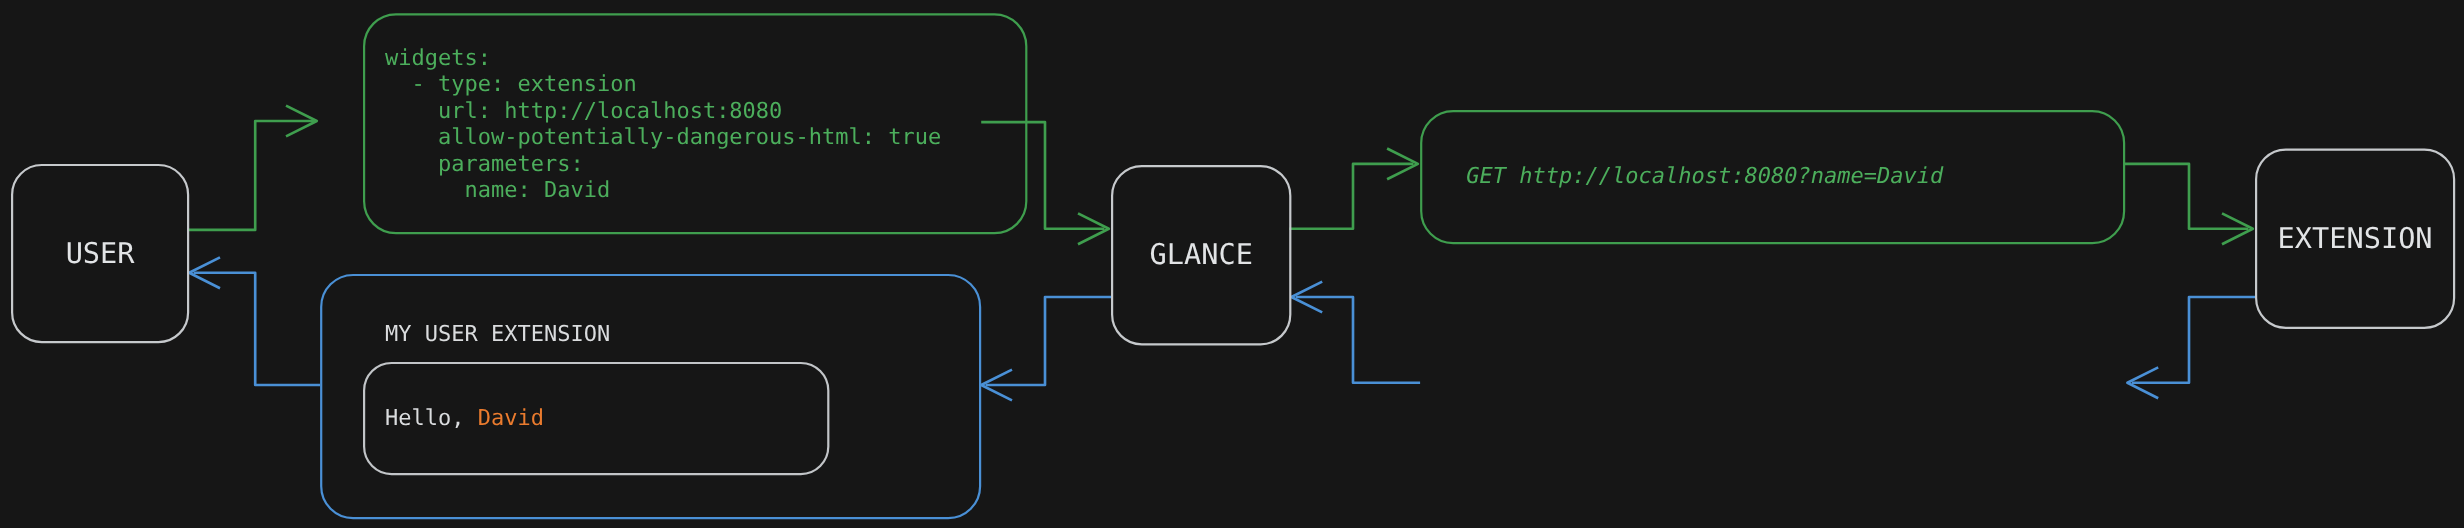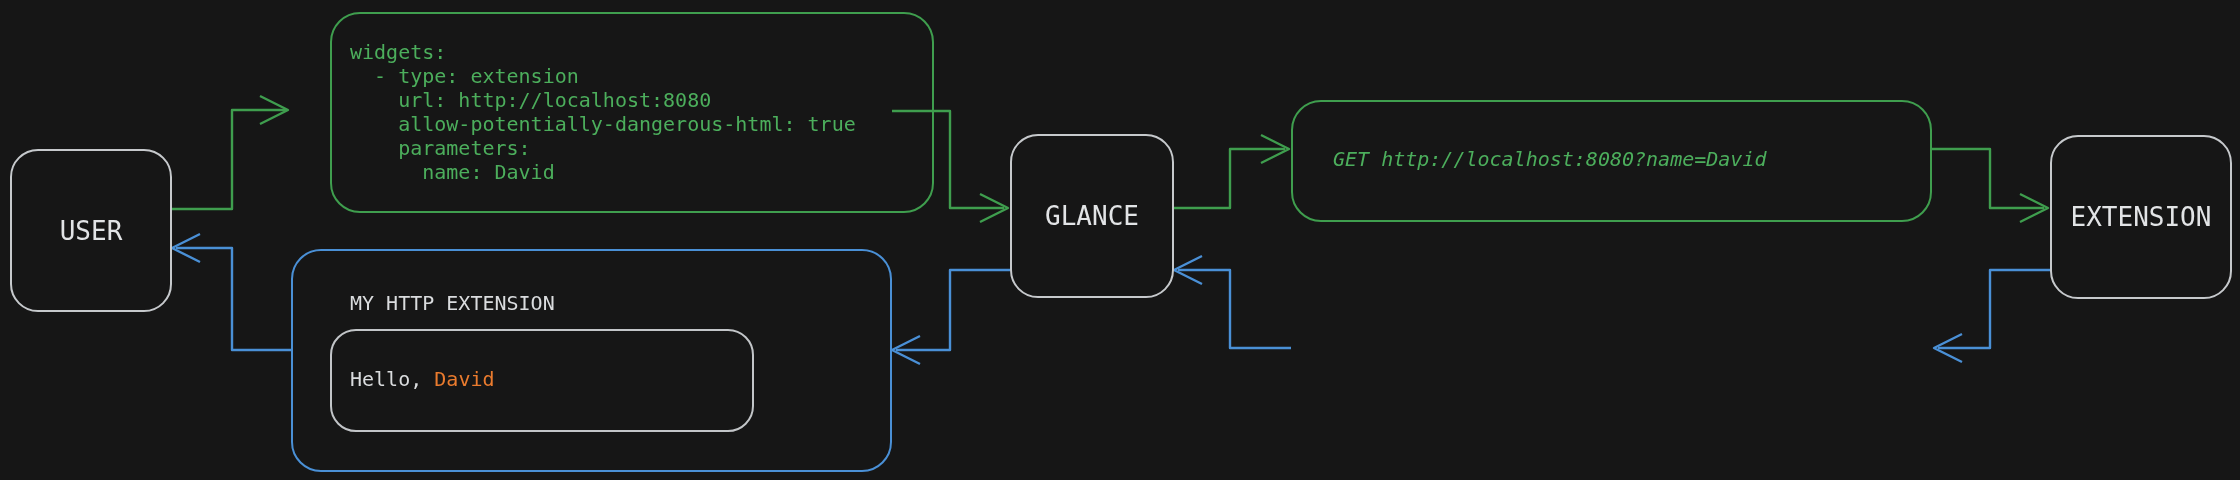"GLANCE" #node-glance { top: 134px -> 150px }
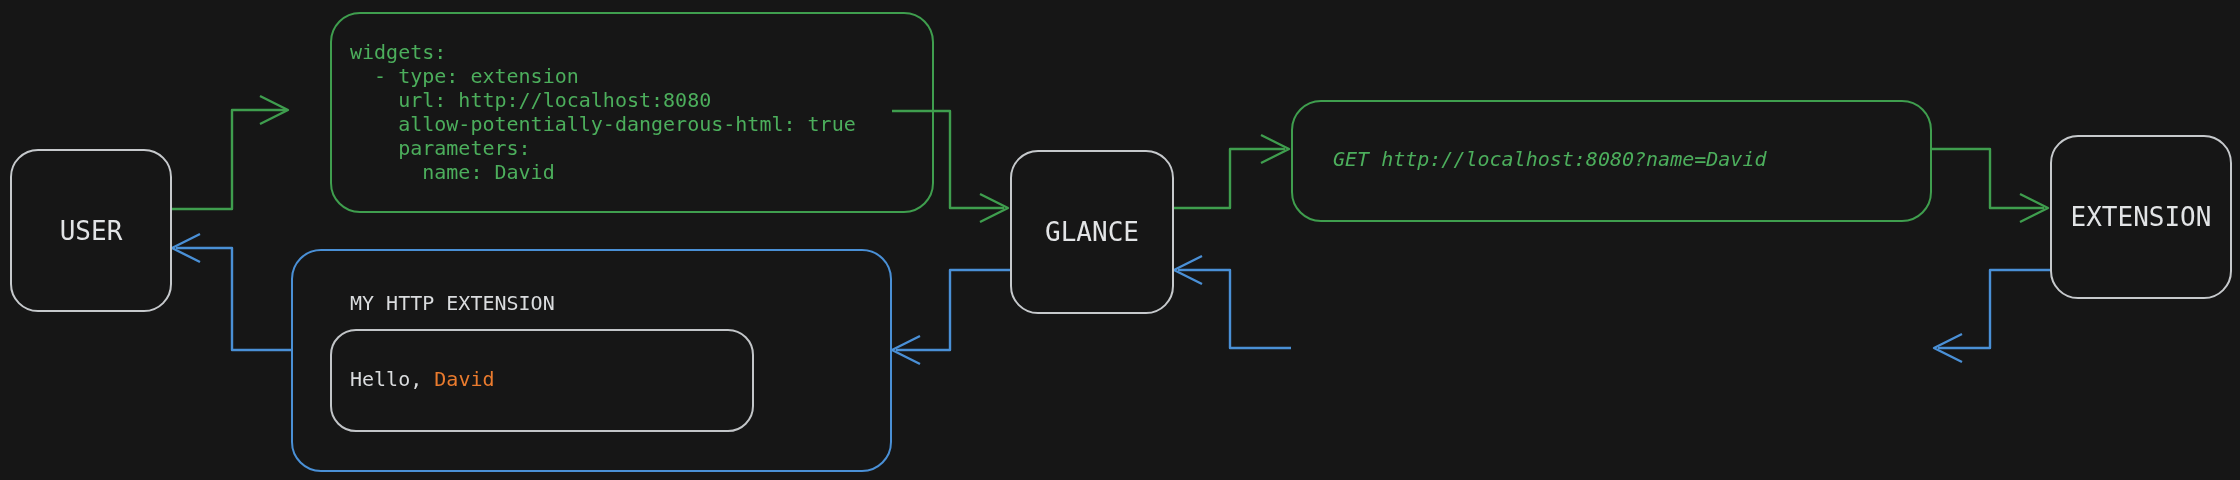"MY HTTP EXTENSION" div { text: HTTP -> USER }
